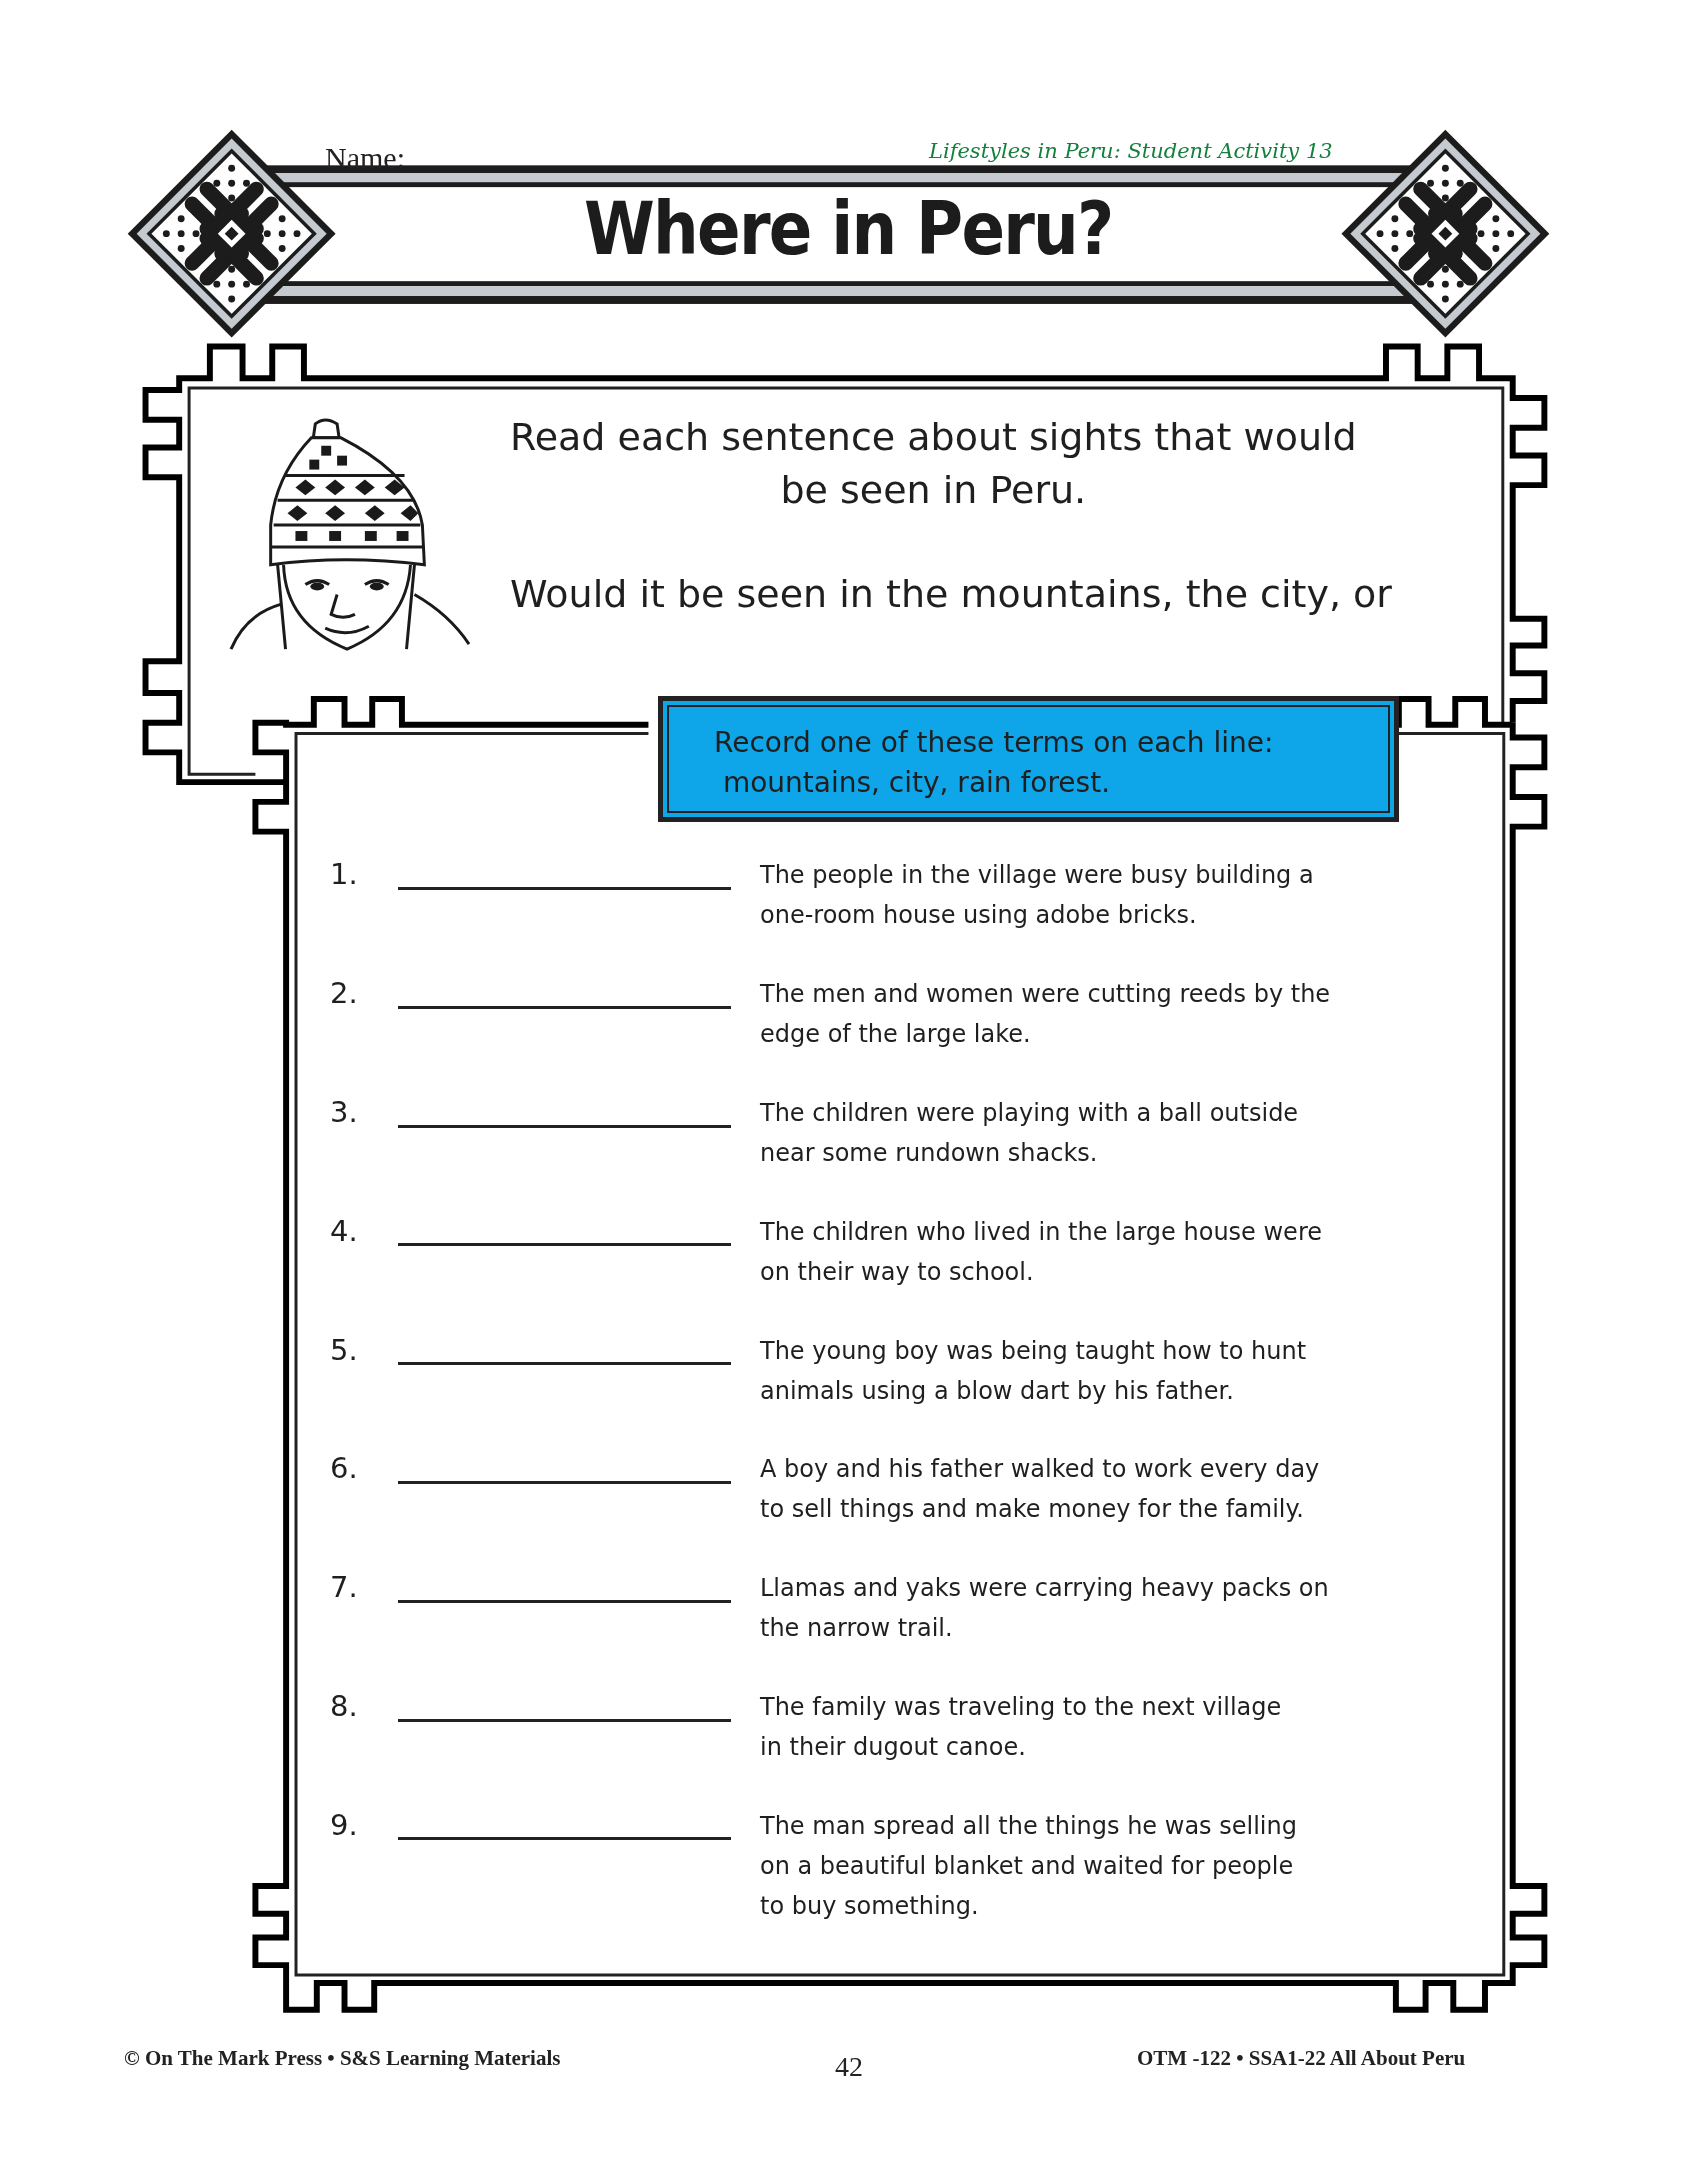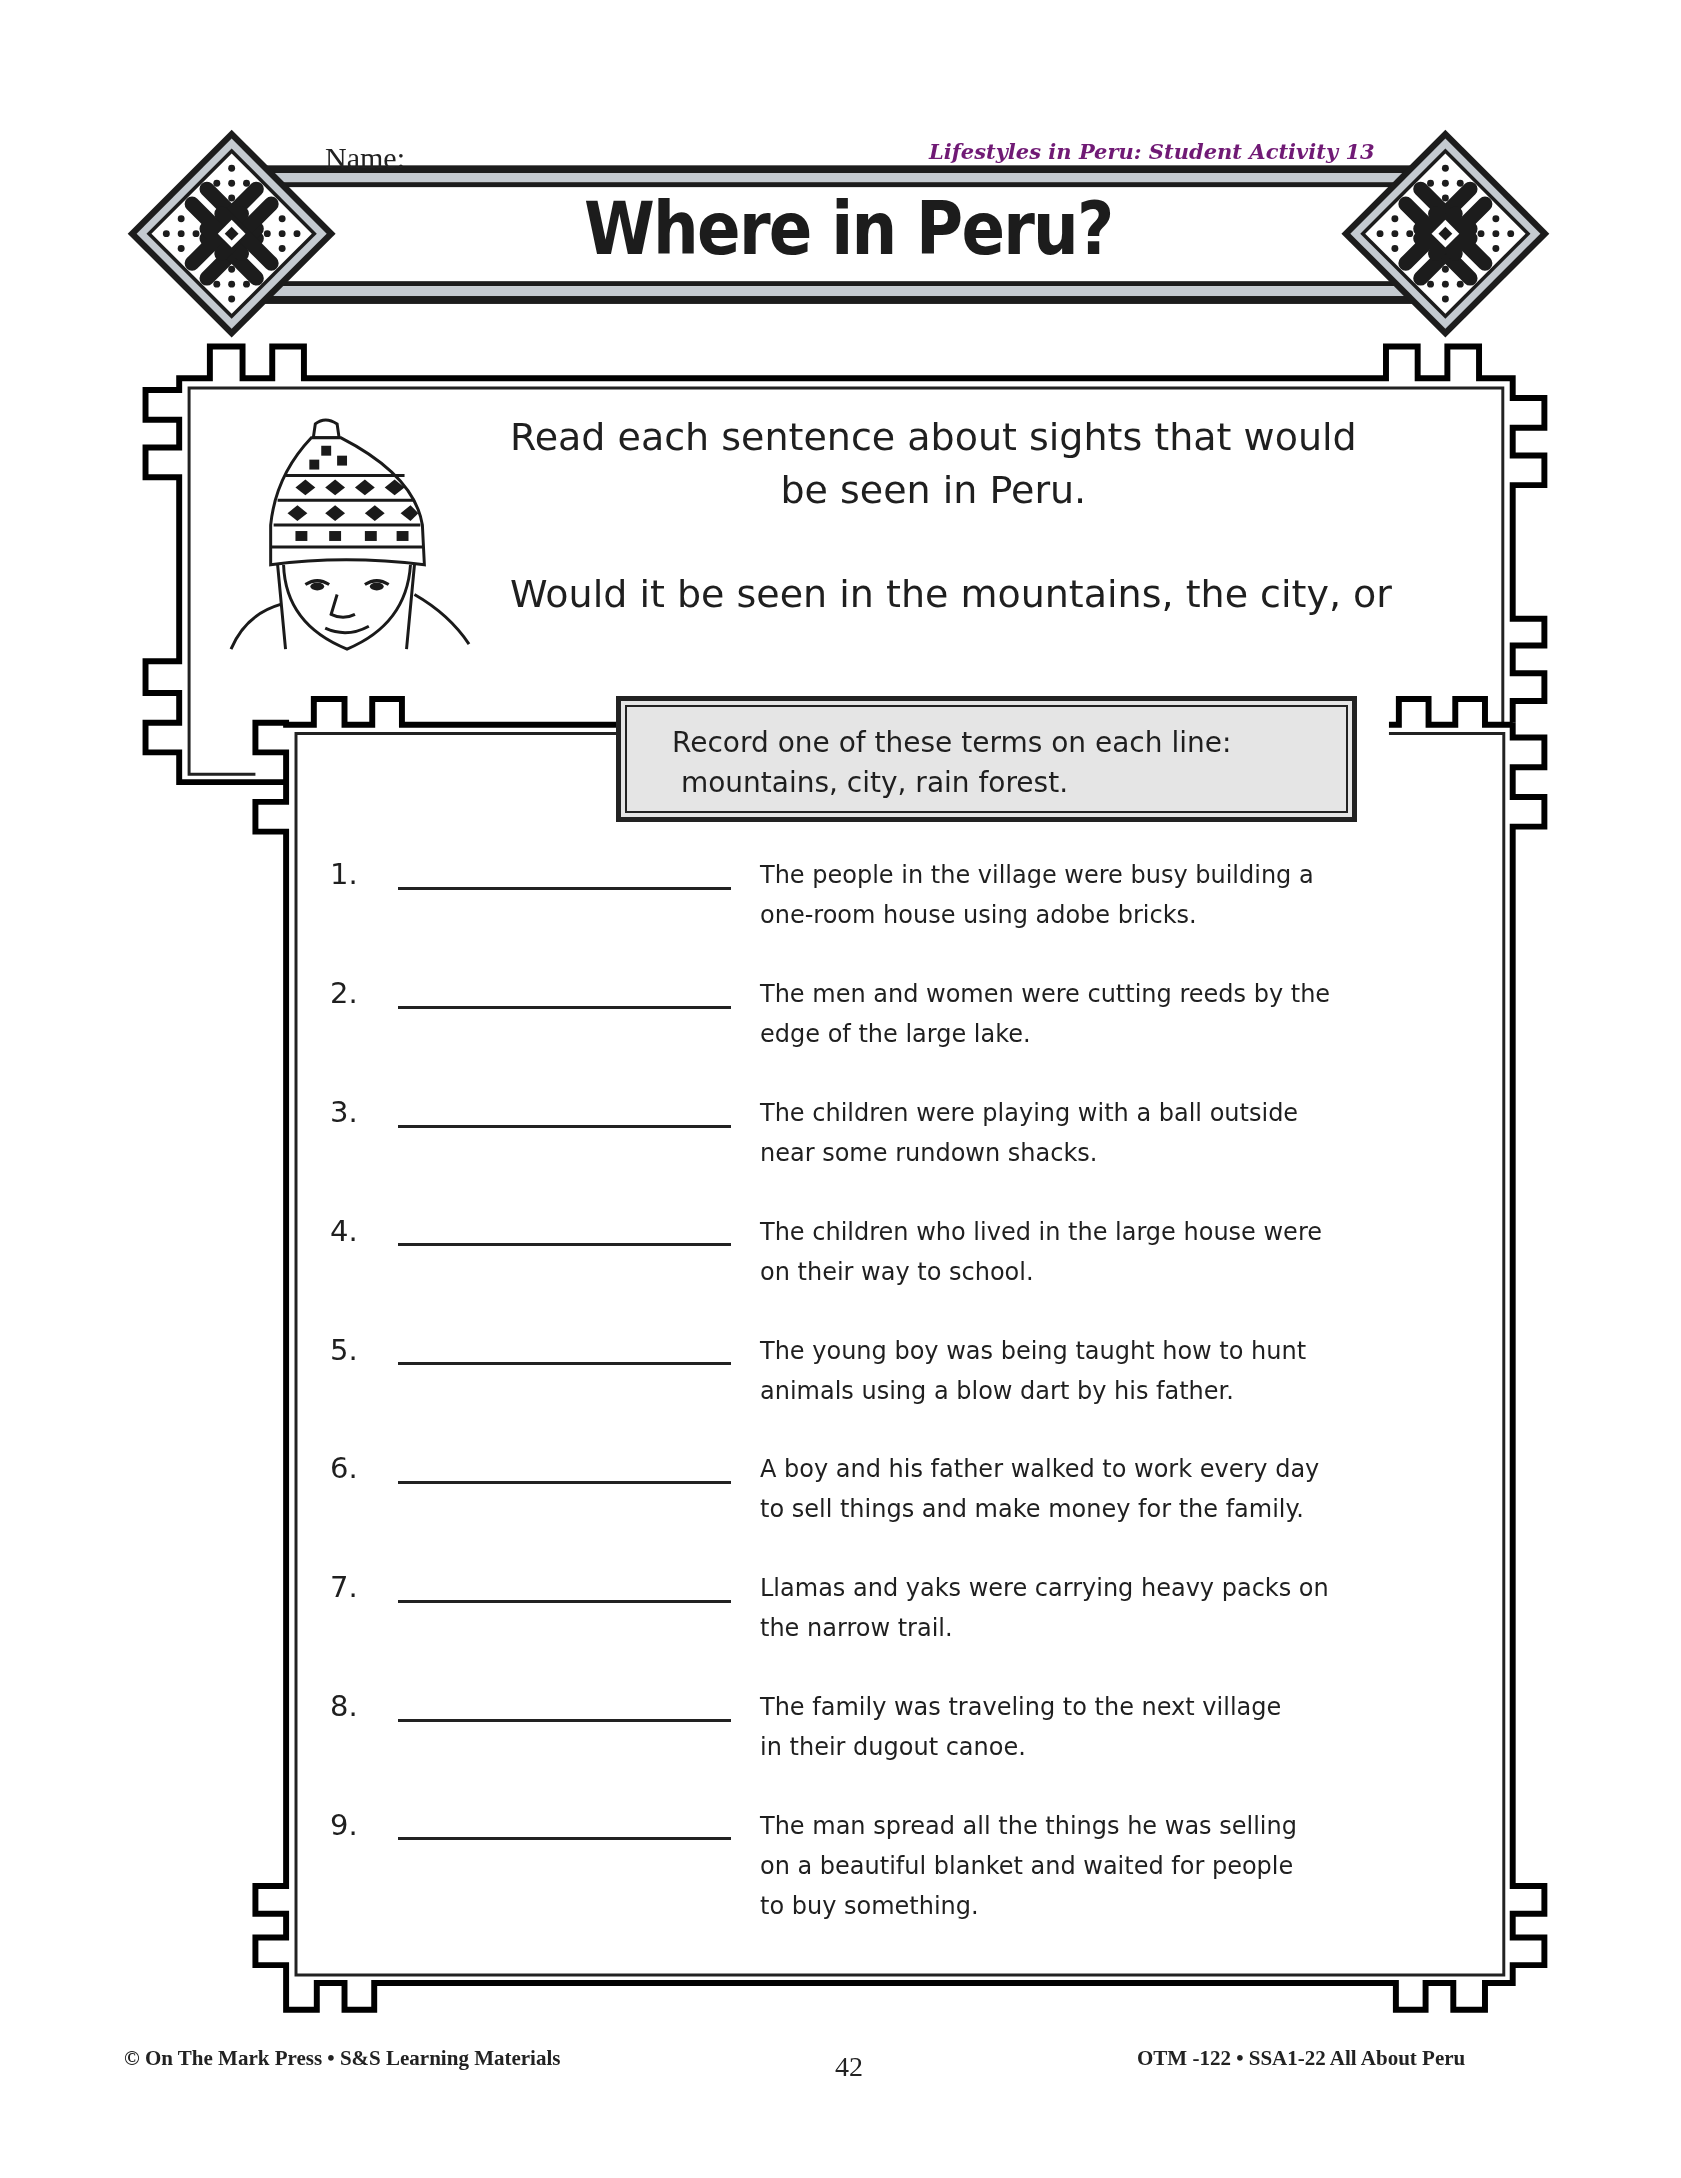"Lifestyles in Peru: Student Activity" .activity-label { color: #701a75 -> #15803d; font-weight: bold -> normal }
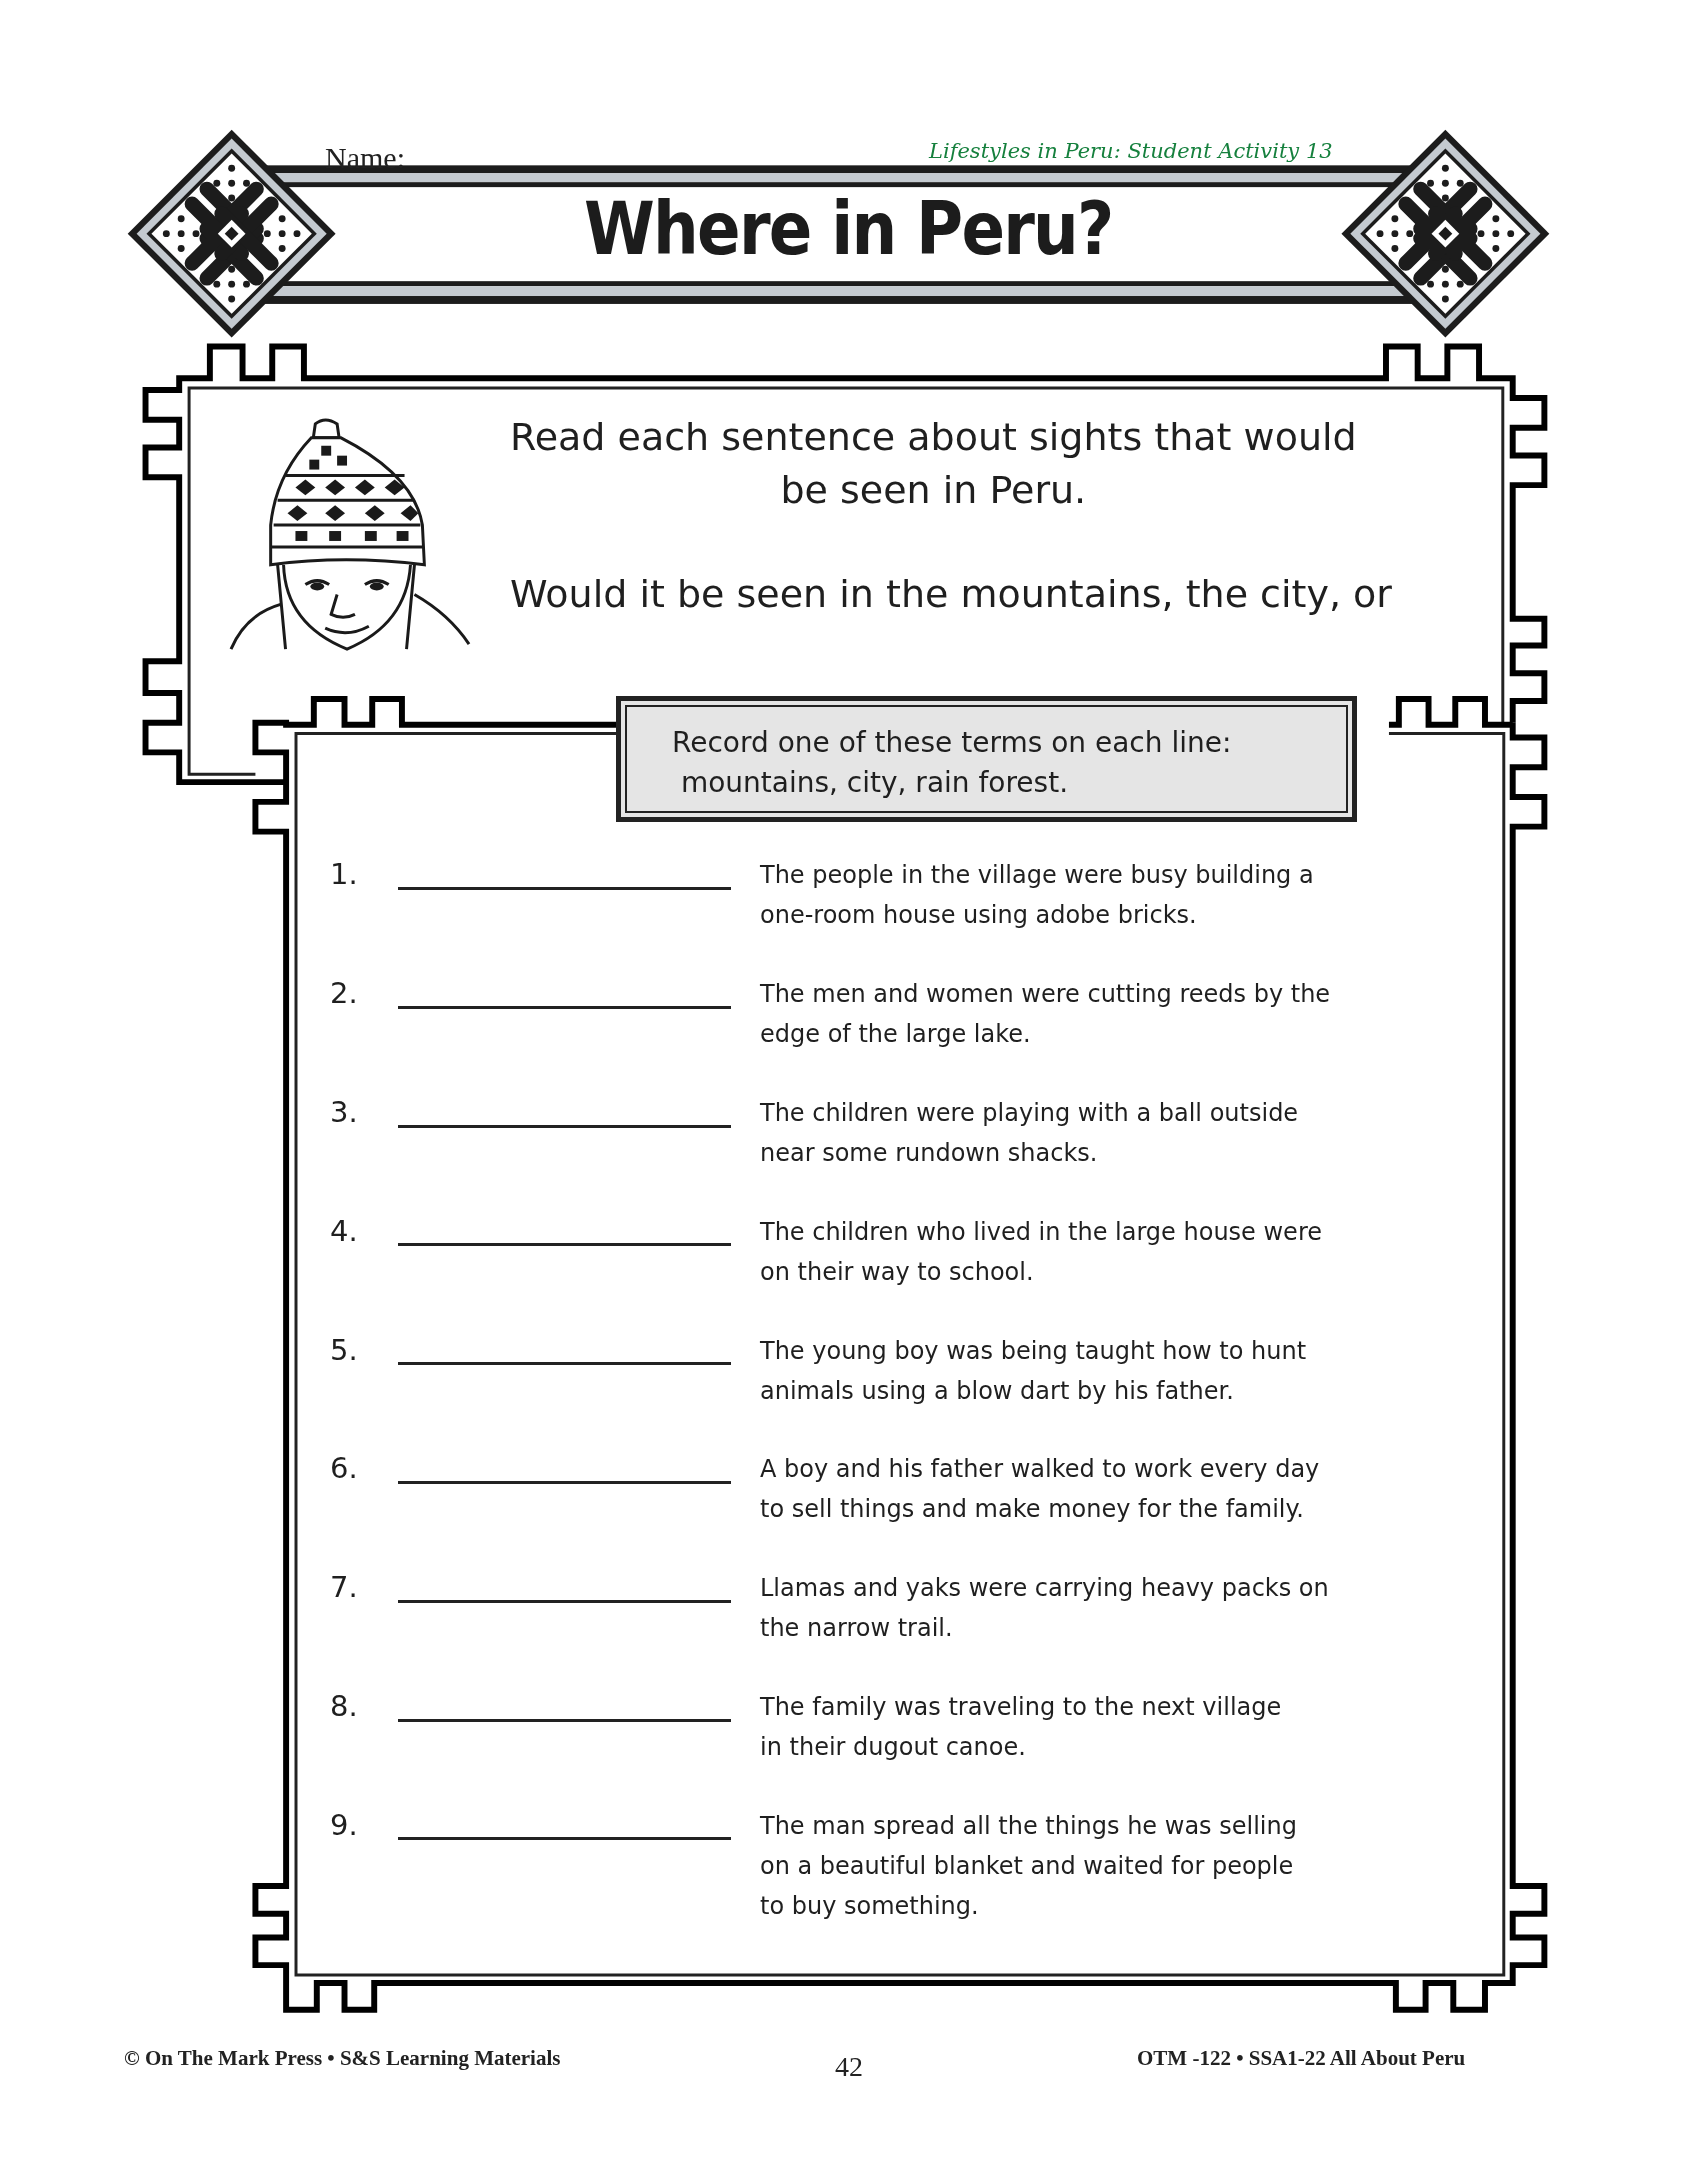"Record one of these terms" .record-box { background: #e5e5e5 -> #0ea5e9; left: 616px -> 658px }
